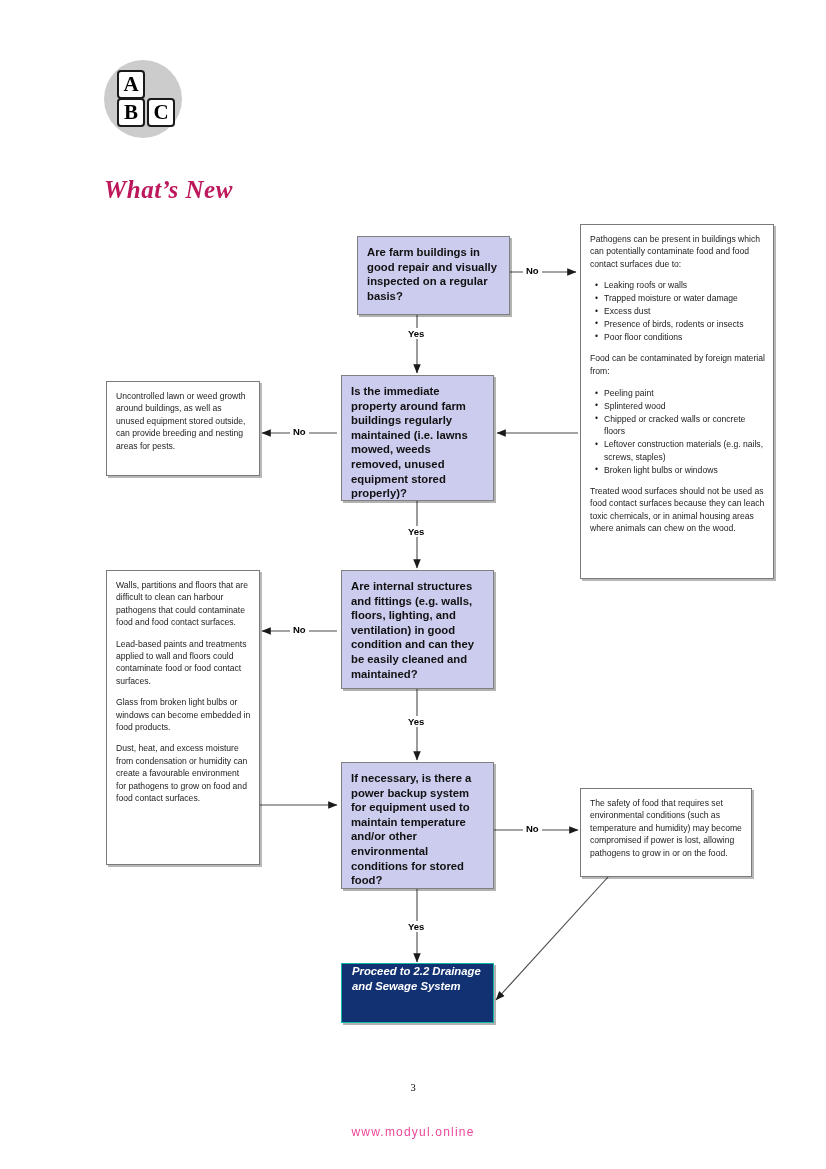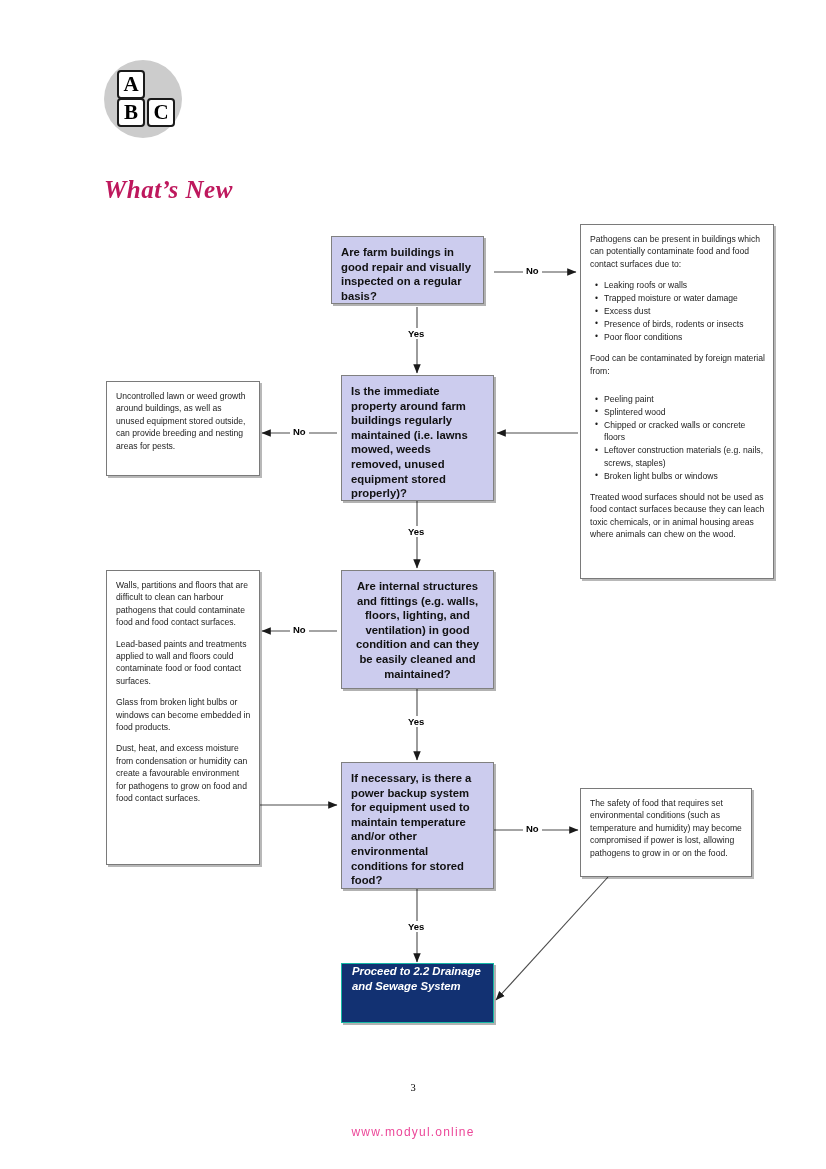"Are farm buildings in good" div.decision { height: 68px -> 79px; left: 331px -> 357px }
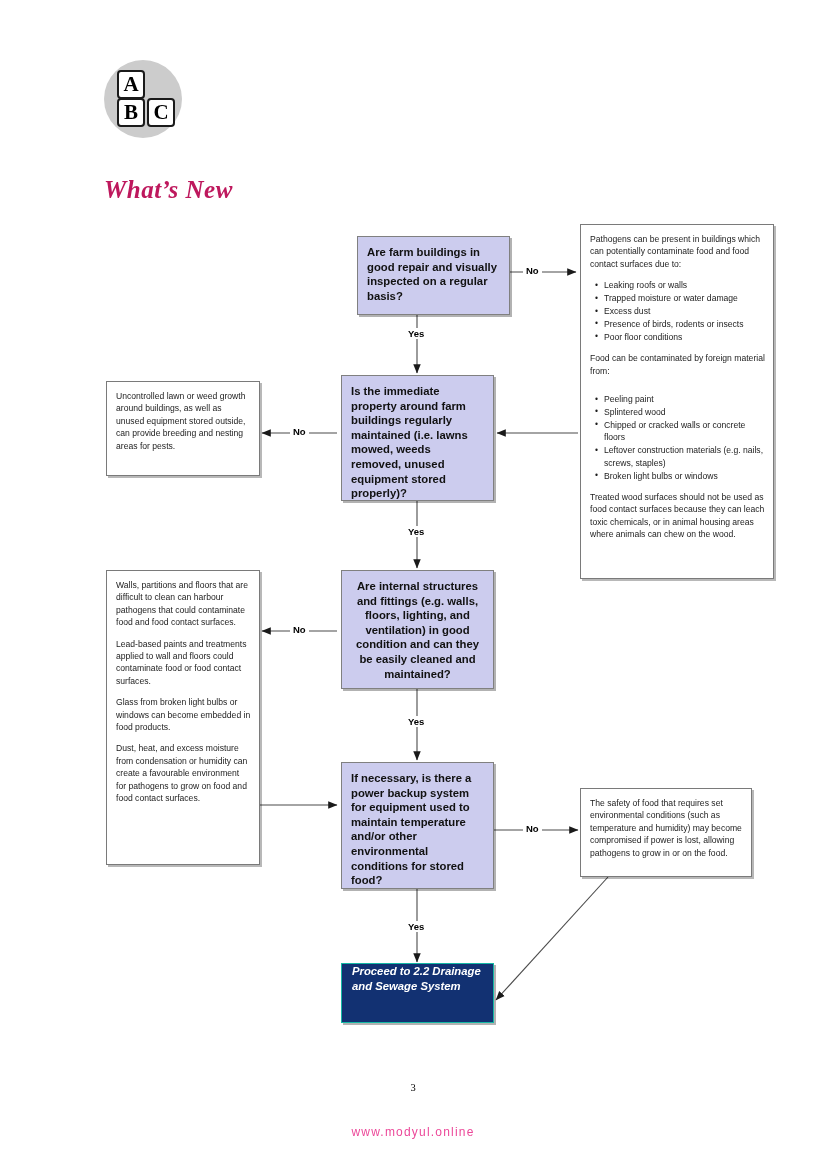"Food can be contaminated by" p { margin-bottom: 16px -> 10px }
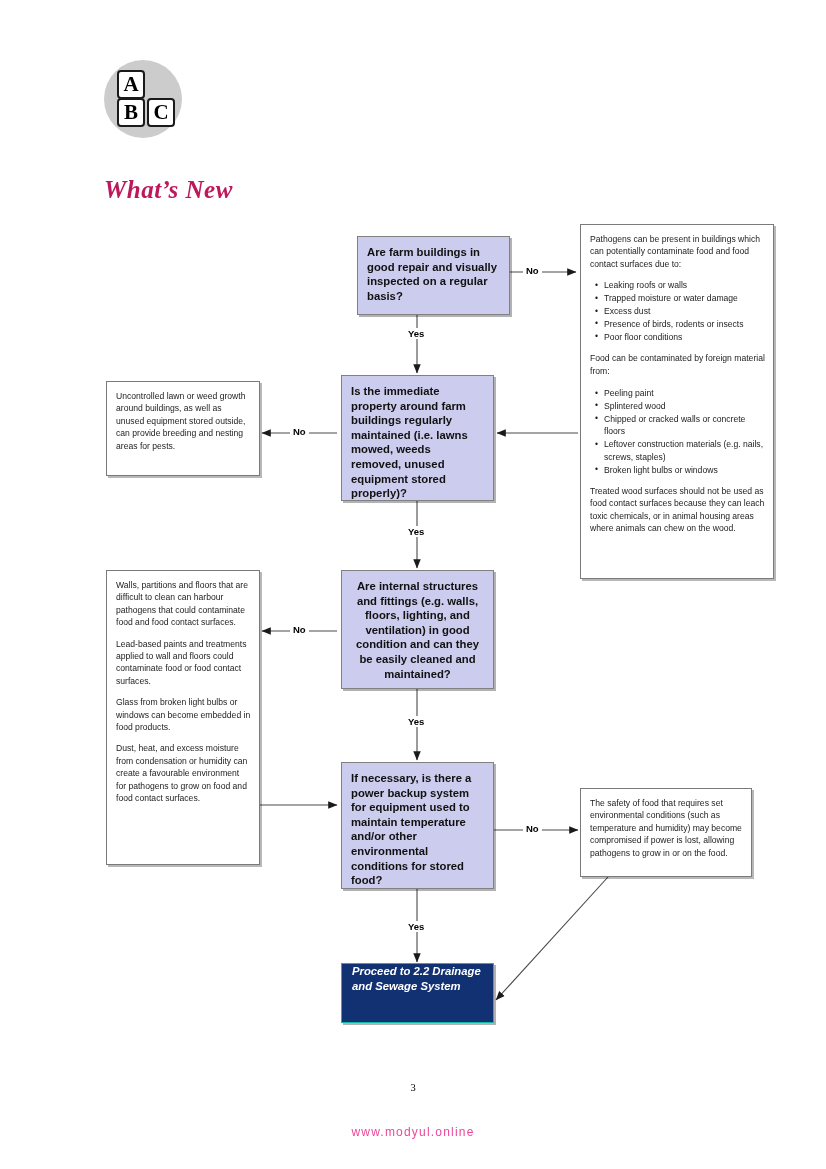"Are internal structures and fittings" div.decision { text-align: center -> none }
